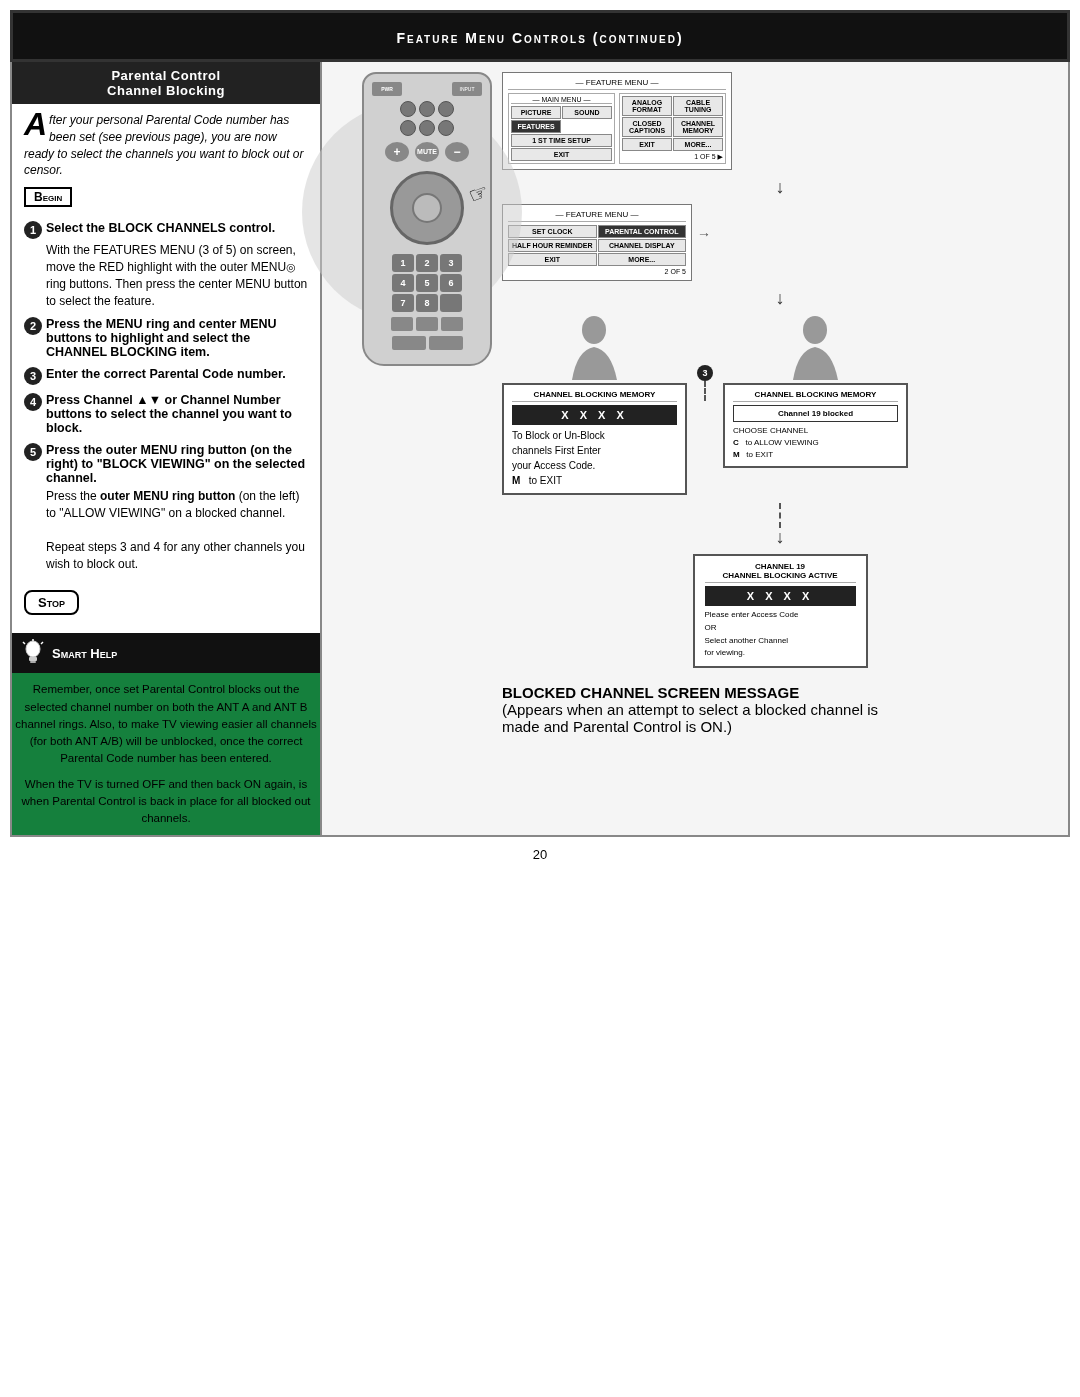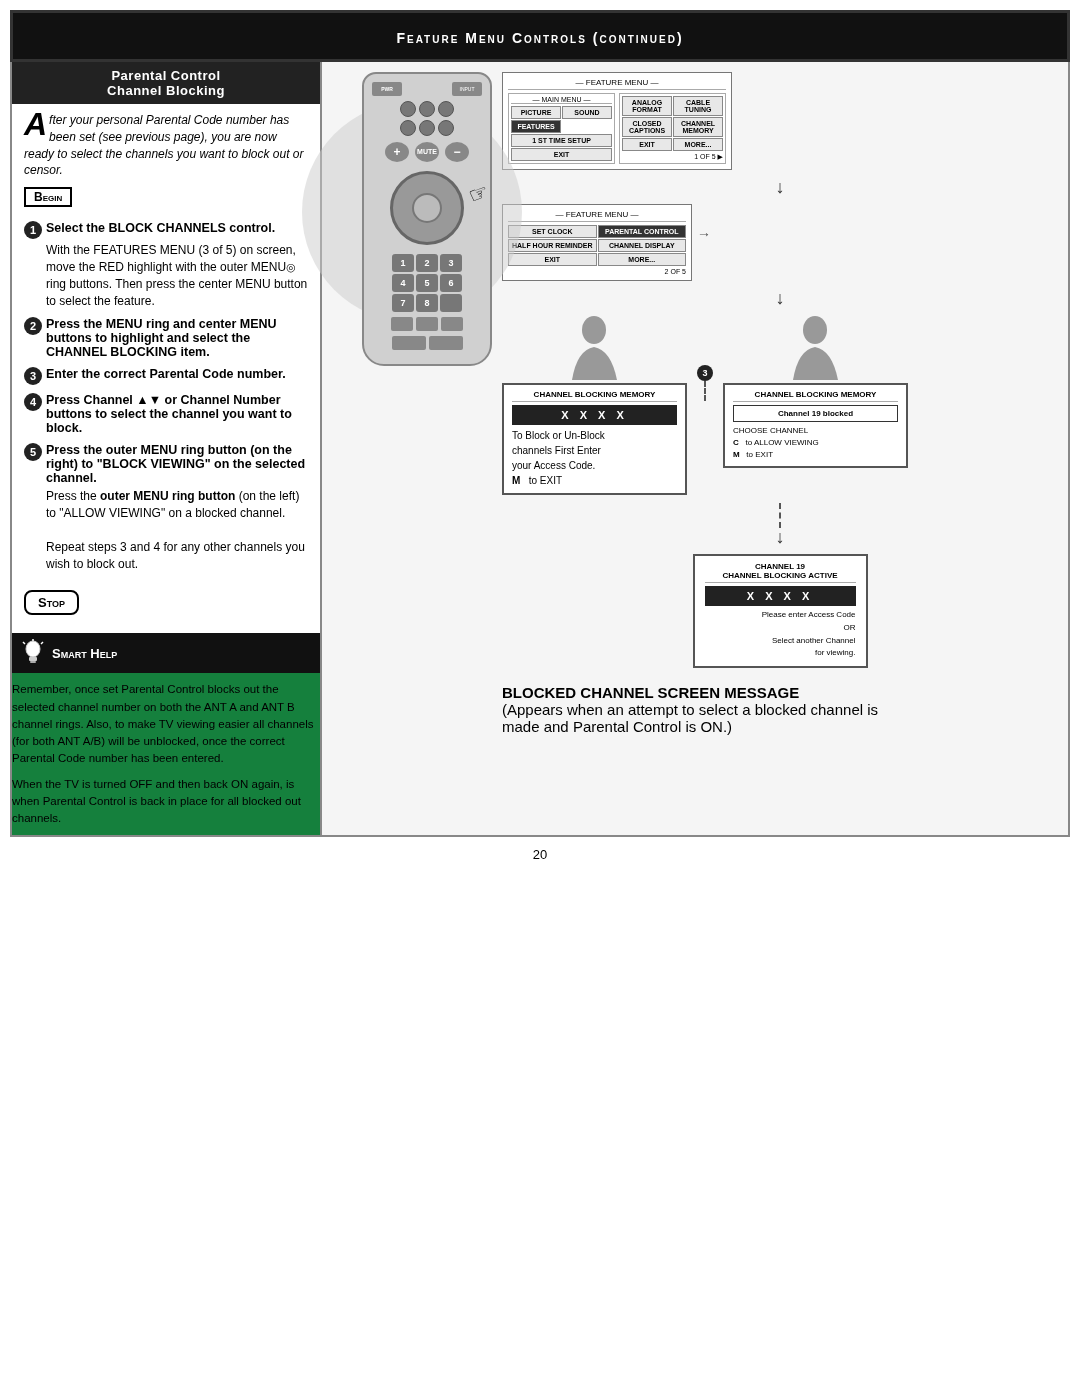"Please enter Access Code" div { text-align: right -> left }
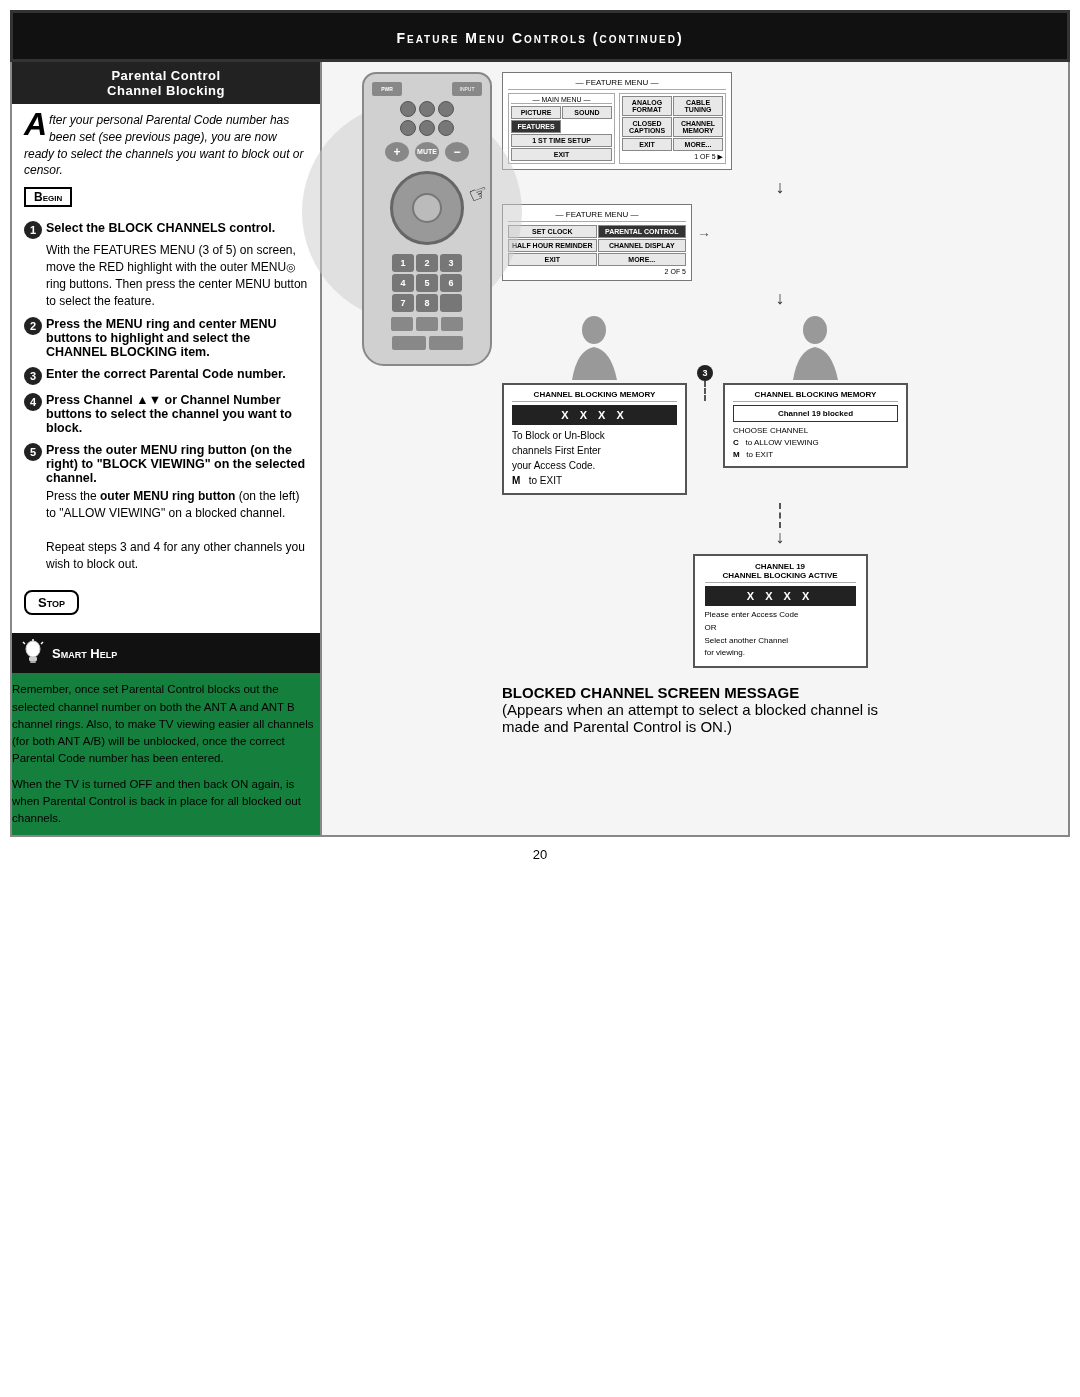"Smart Help" .smart-help { text-align: none -> center }
